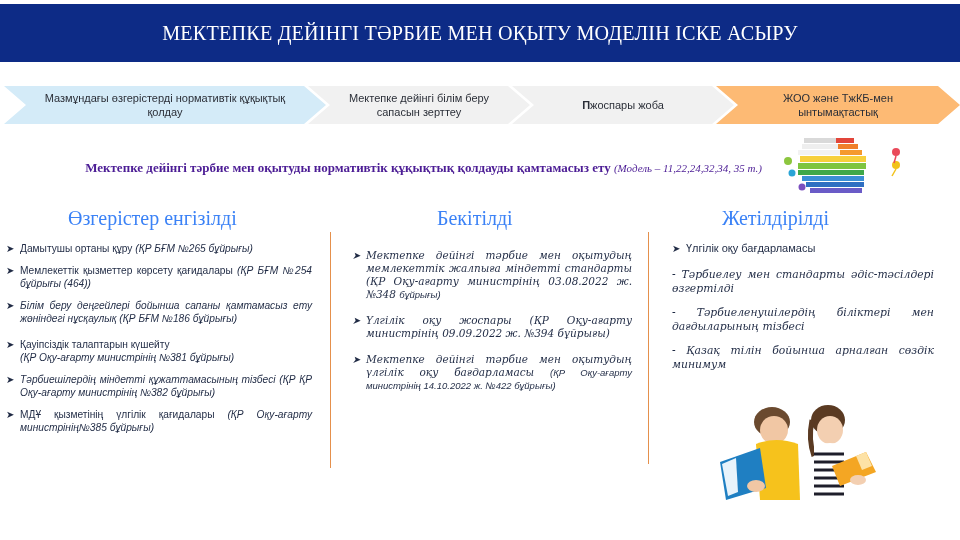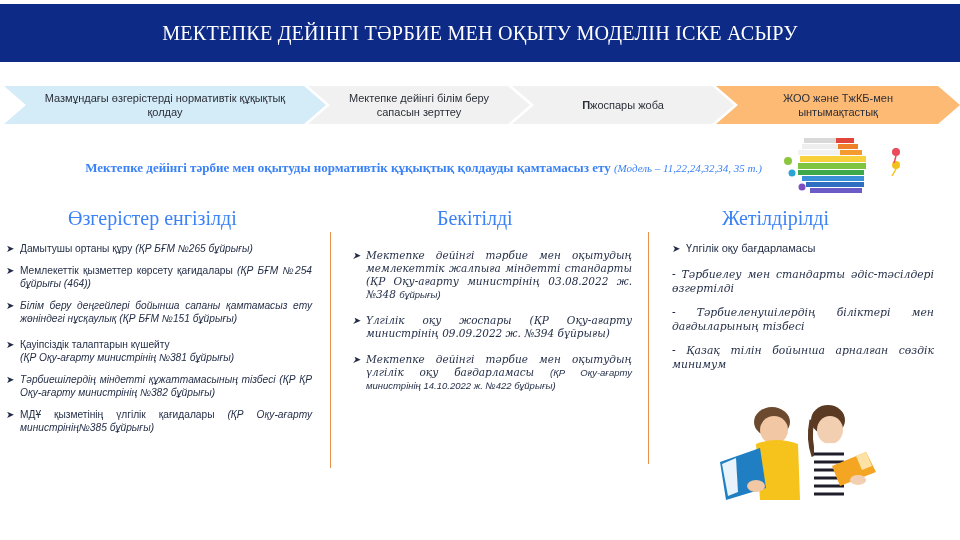"Мектепке дейінгі тәрбие мен оқытуды" .subtitle { color: #3b82f6 -> #4c1d95 }
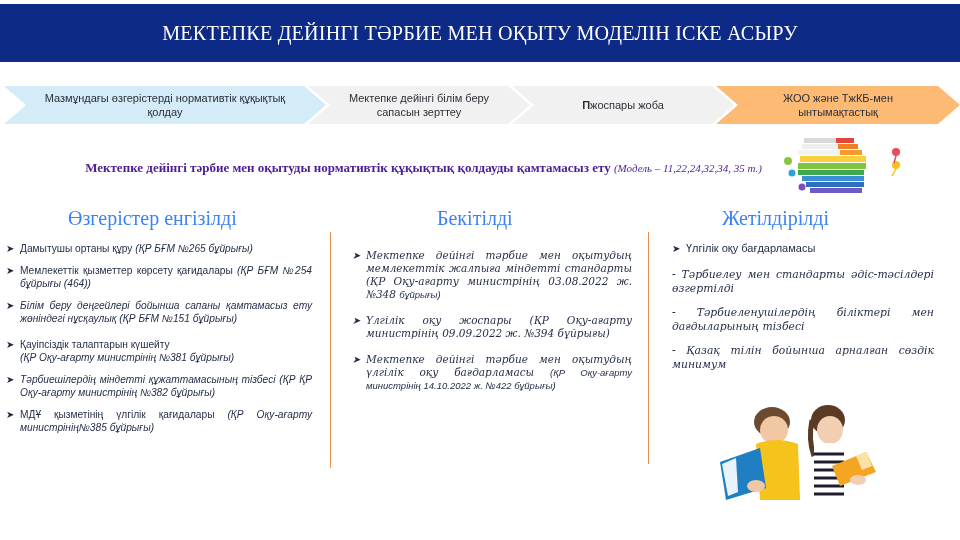"Білім беру деңгейлері бойынша сапаны" span.ital { text: 151 -> 186 }
